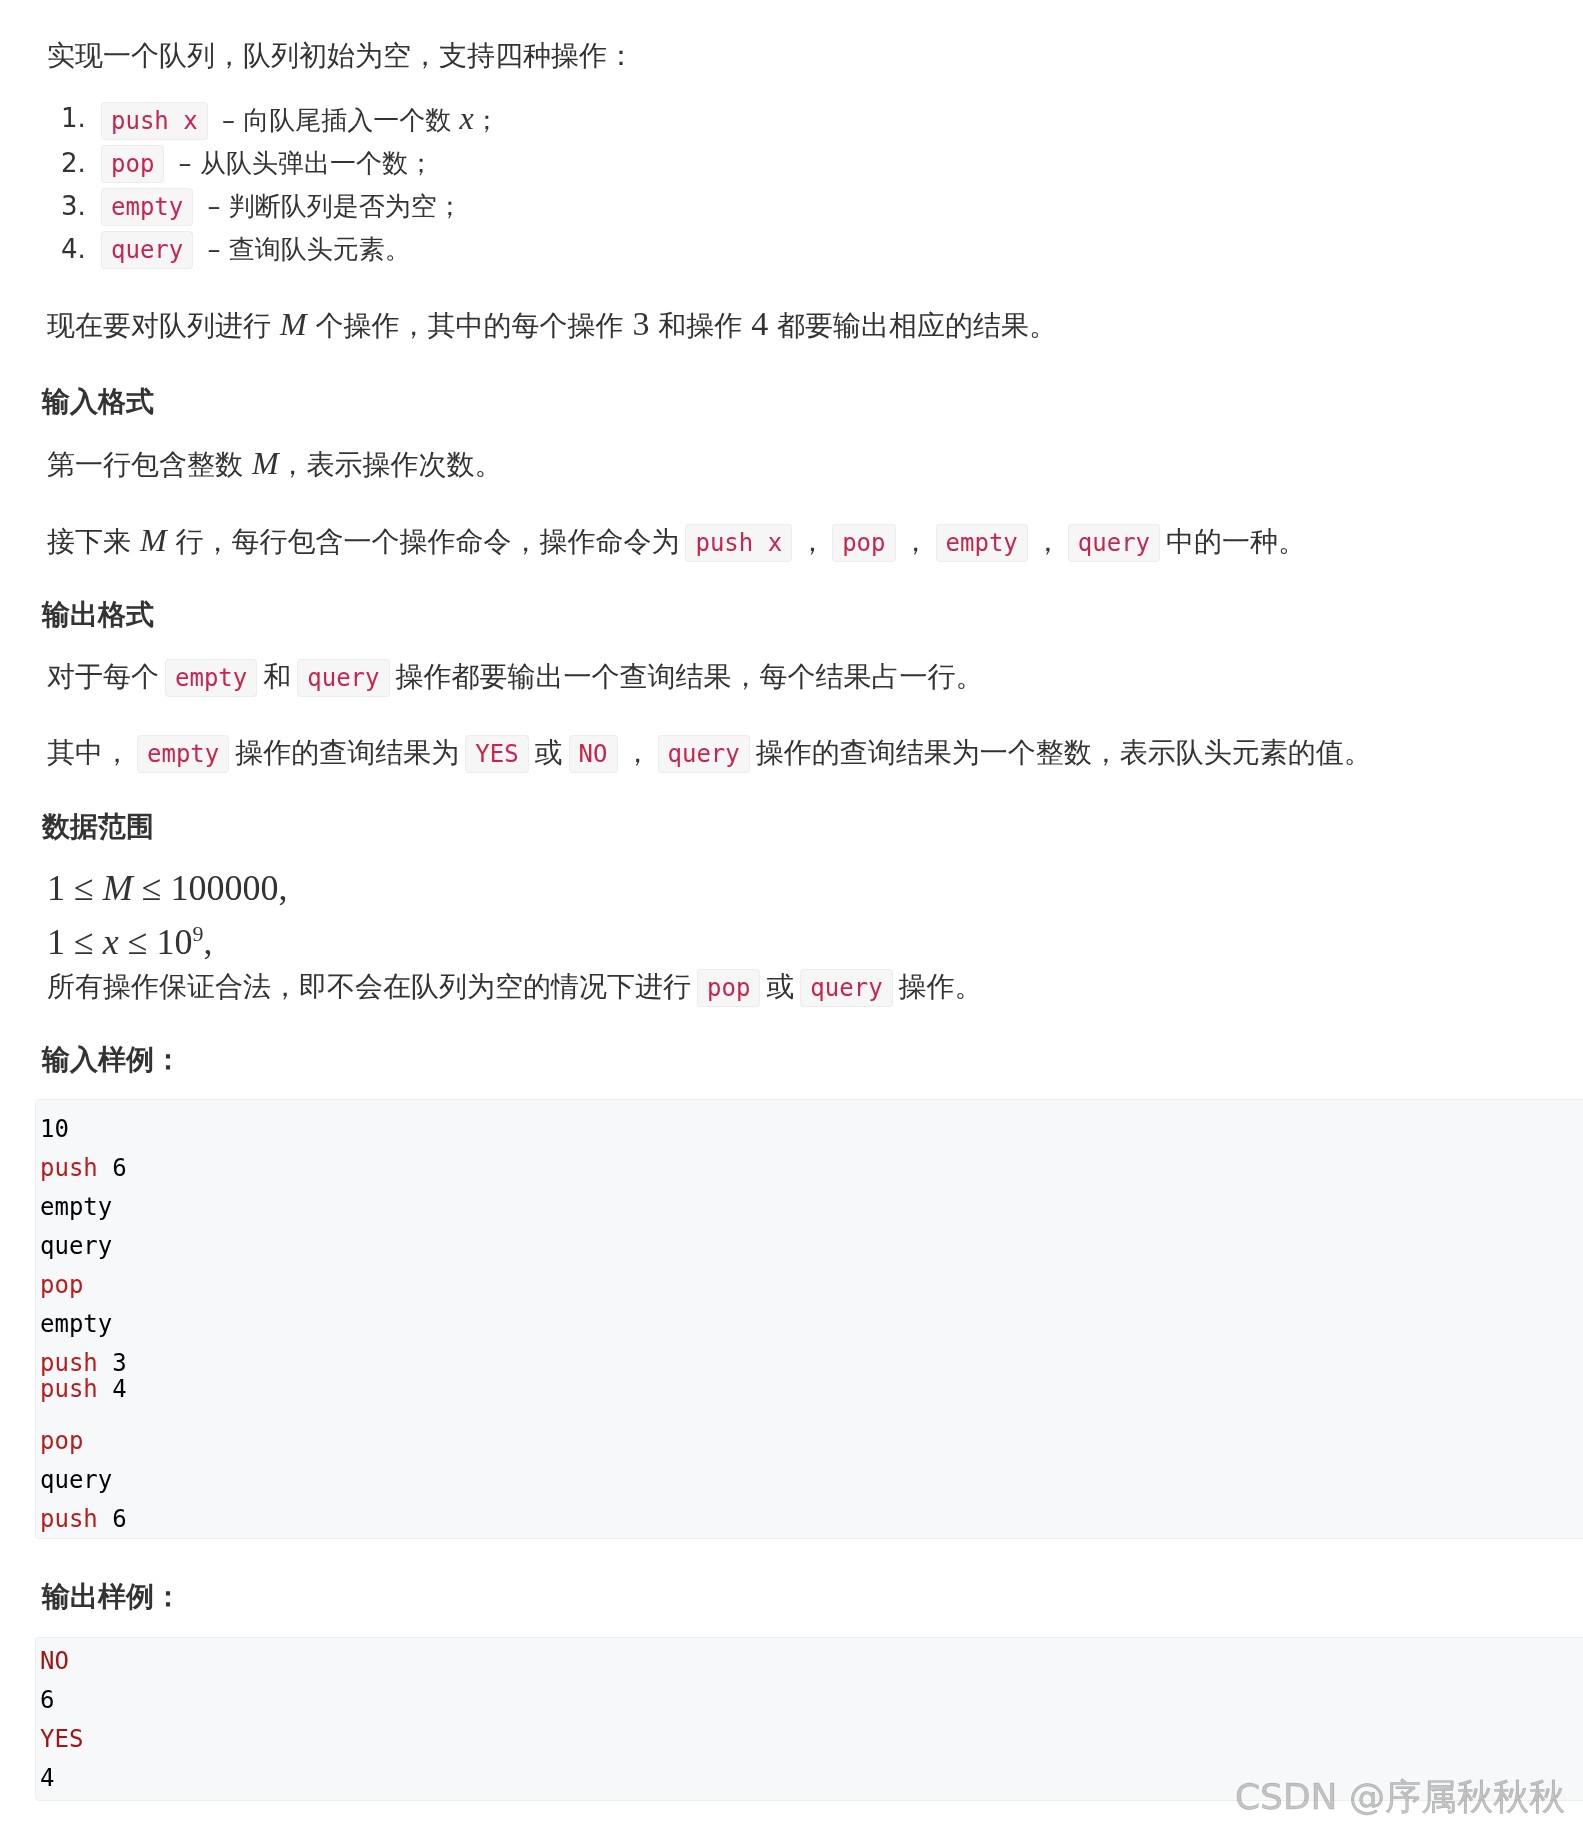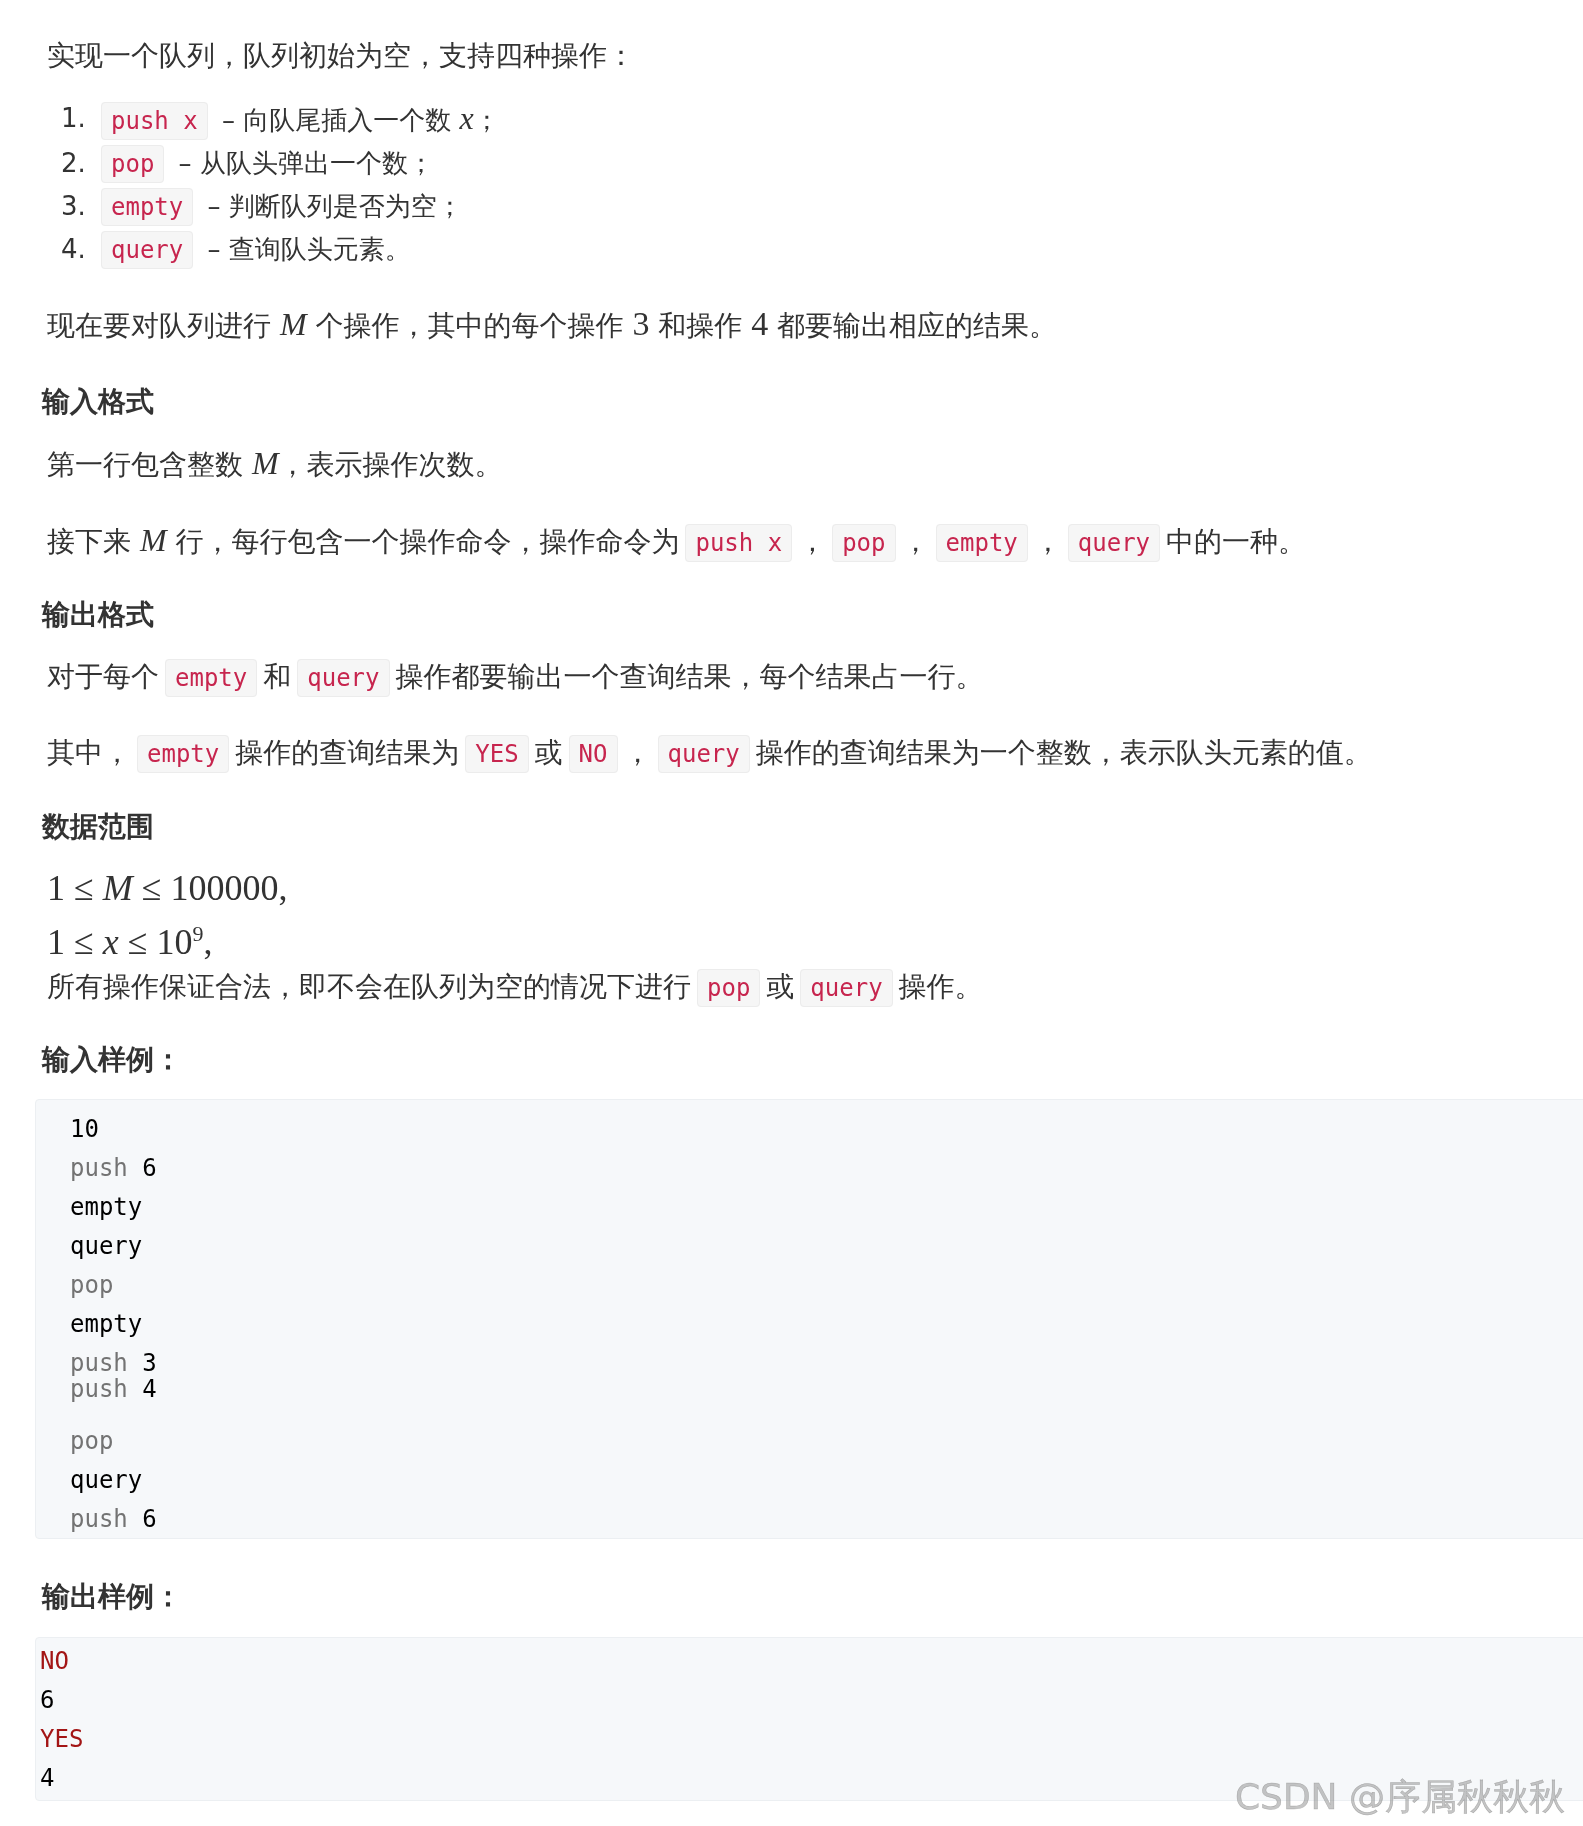"push" .kw { color: #737373 -> #b91c1c; margin-left: 30px -> none }
